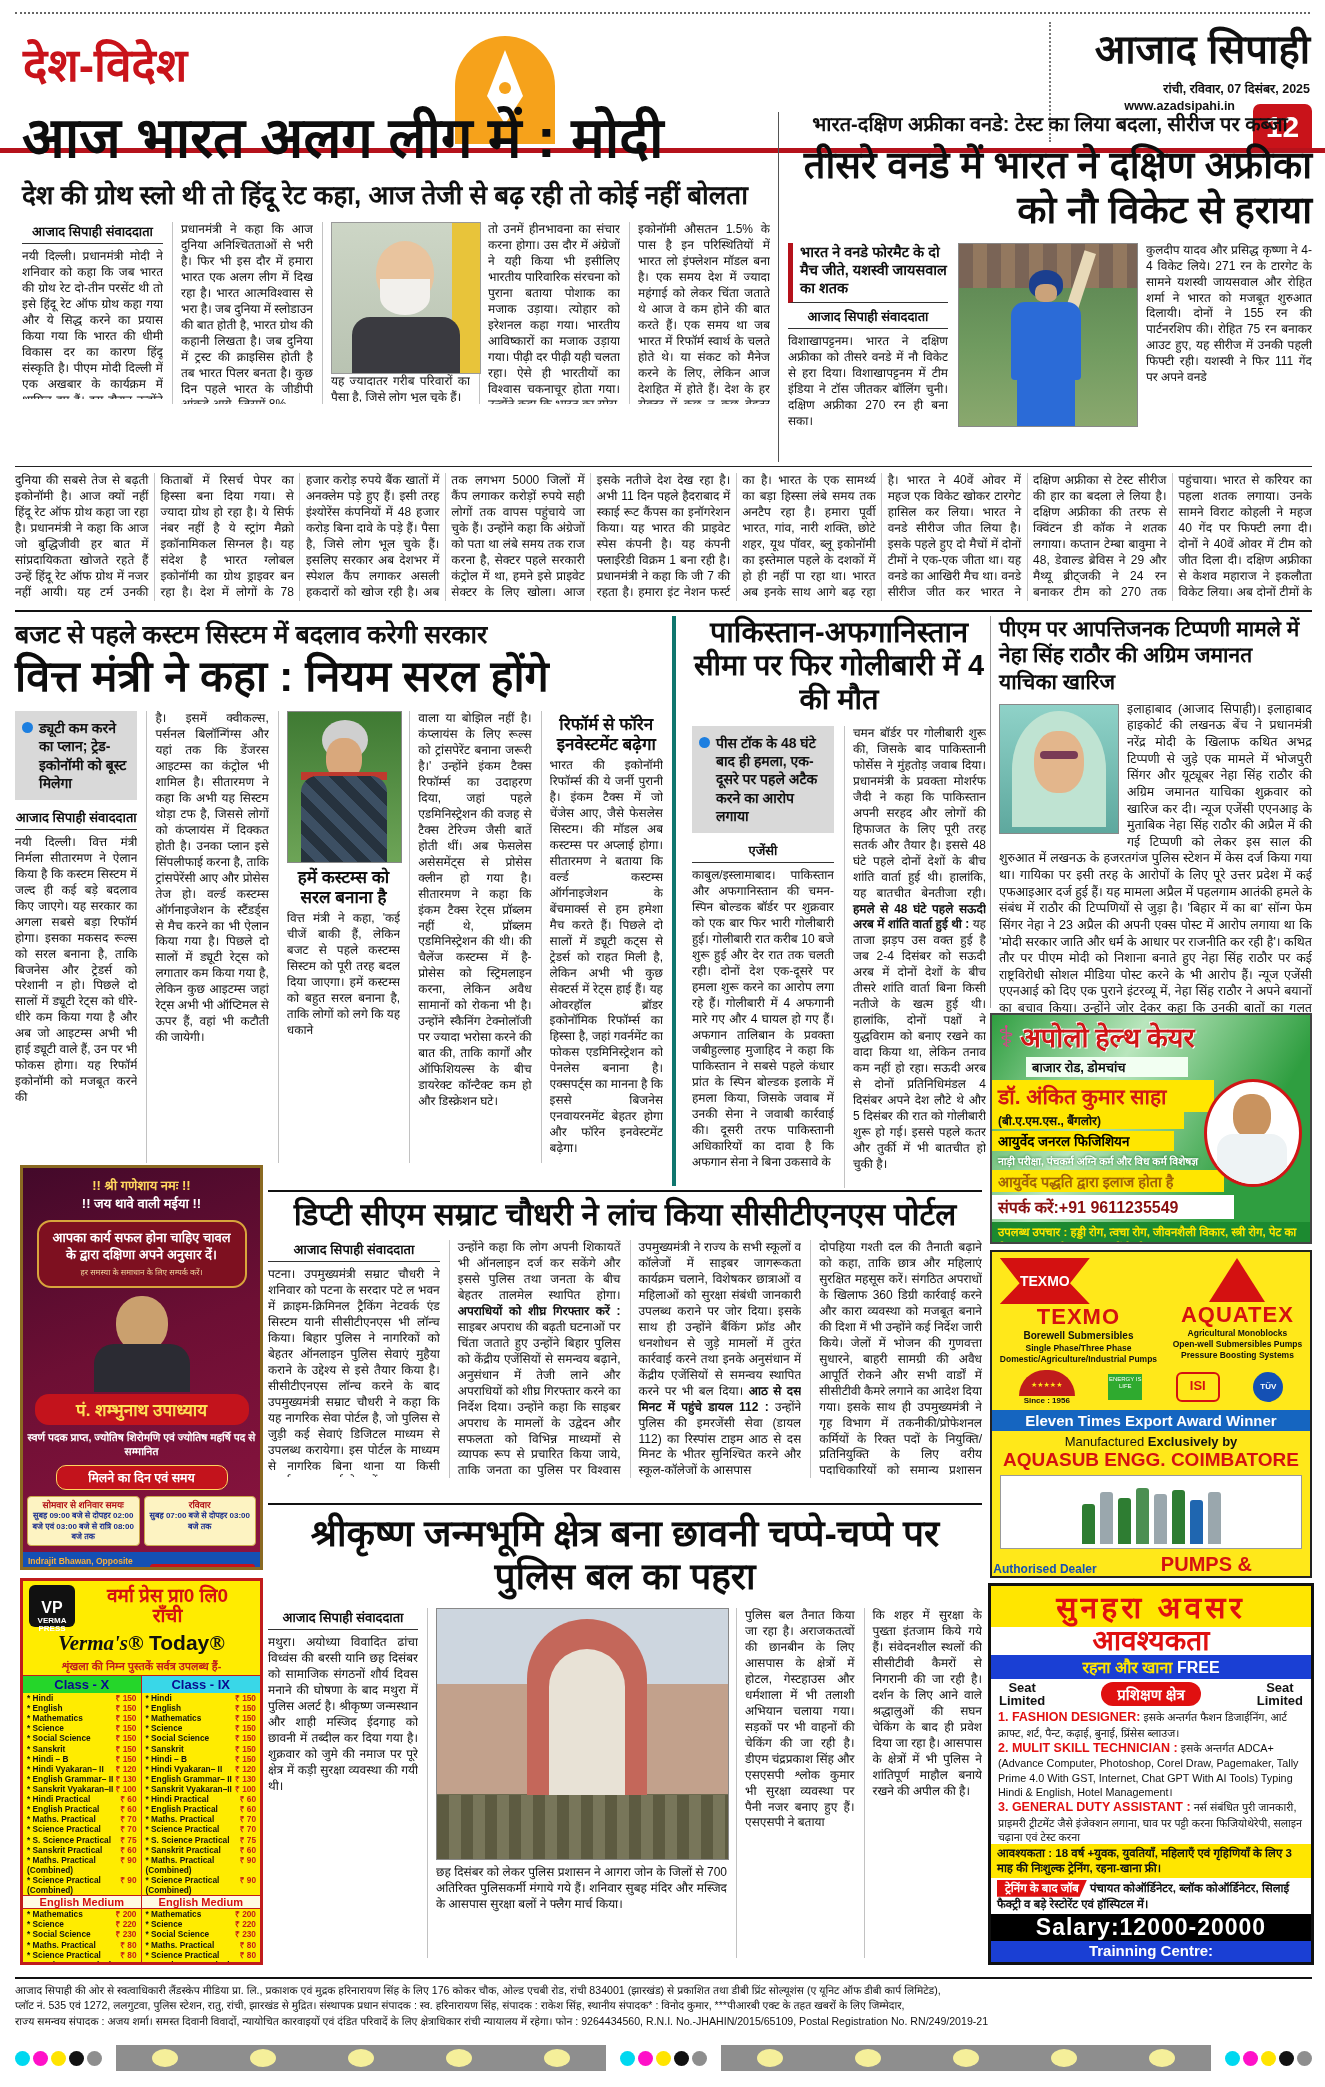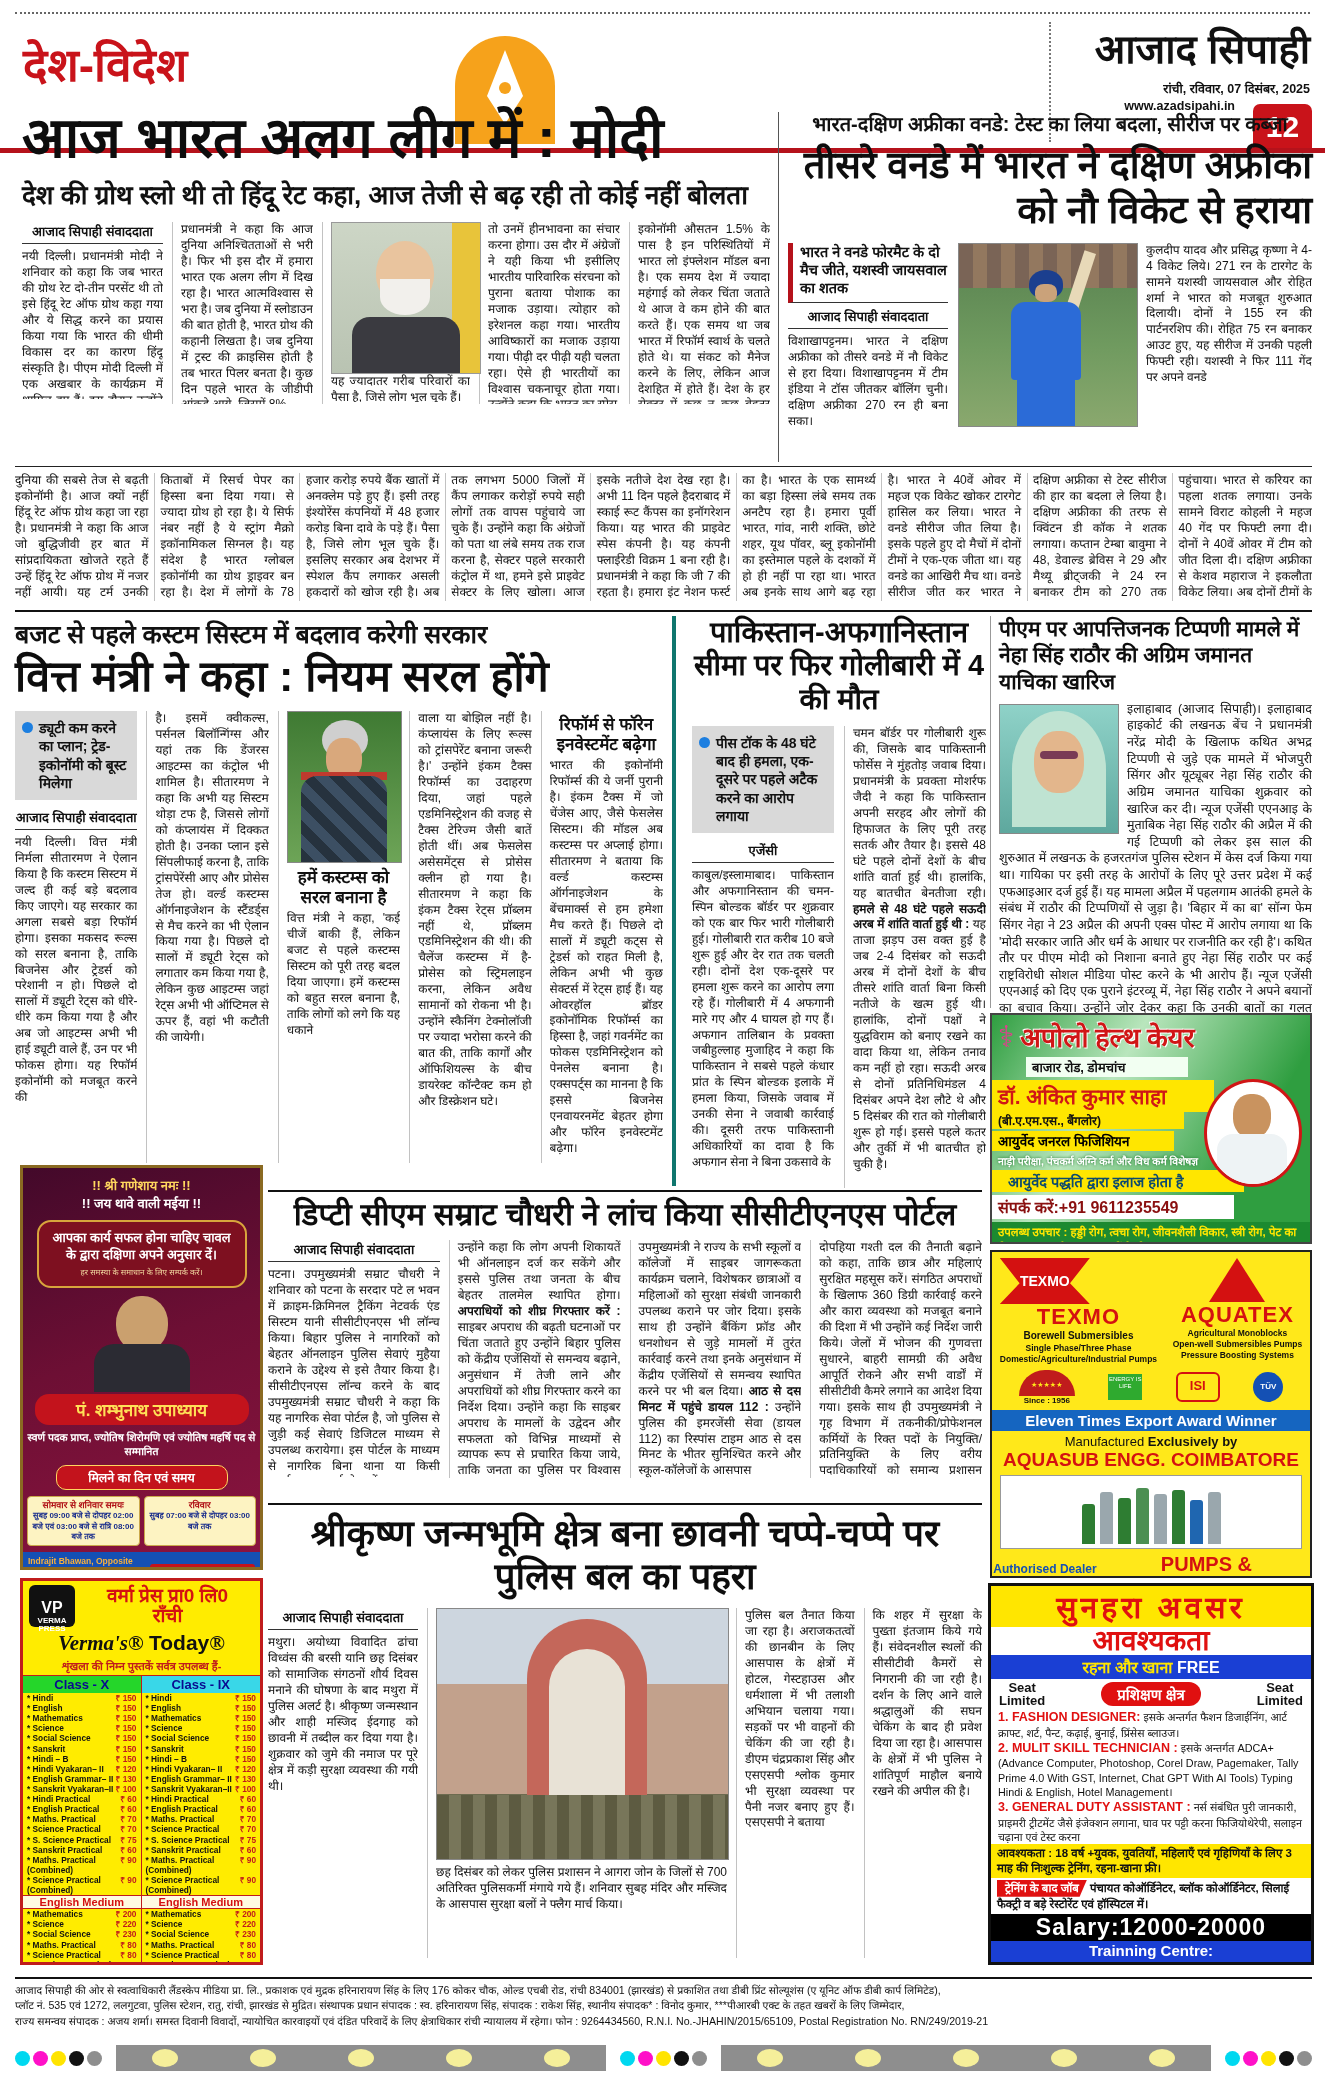"आयुर्वेद पद्धति द्वारा इलाज होता" #apollo .slogan { color: #0c4a6e -> #a16207; padding: 1px 16px -> 1px 6px }
